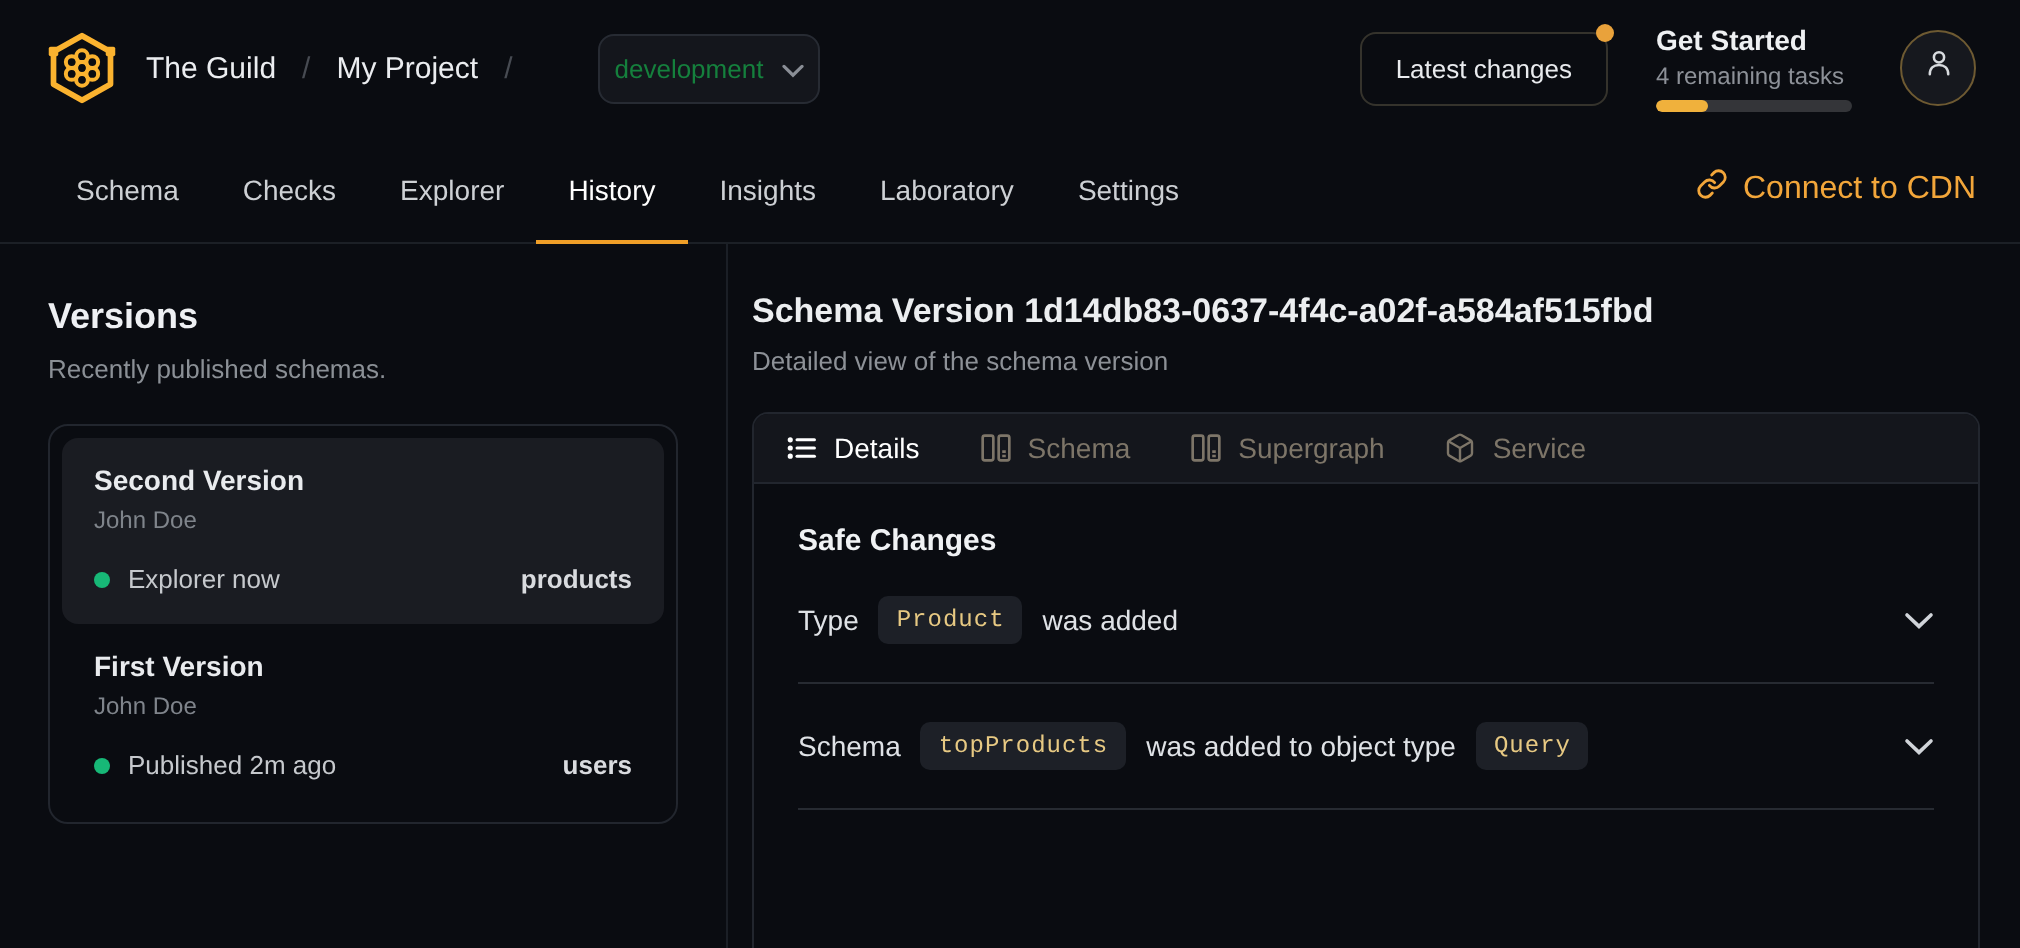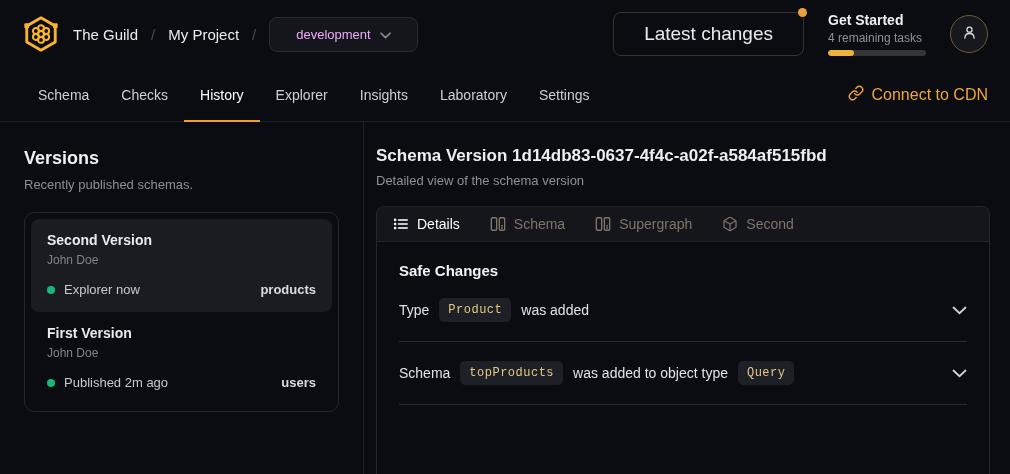"development" .env-select { color: #f0abfc -> #15803d; margin-left: none -> 30px; padding: 9px 26px -> 9px 7px }
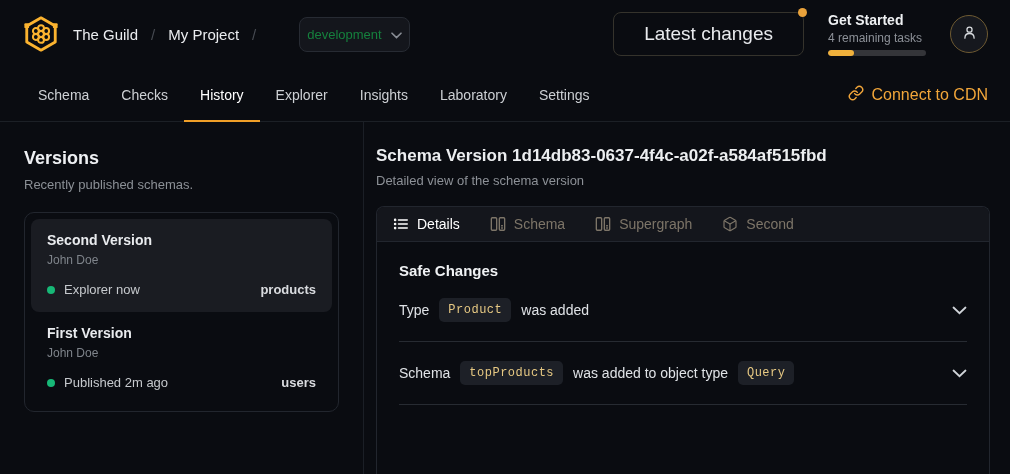"Latest changes" .latest-btn { font-size: 19px -> 13px; padding: 10px 30px -> 10px 17px }
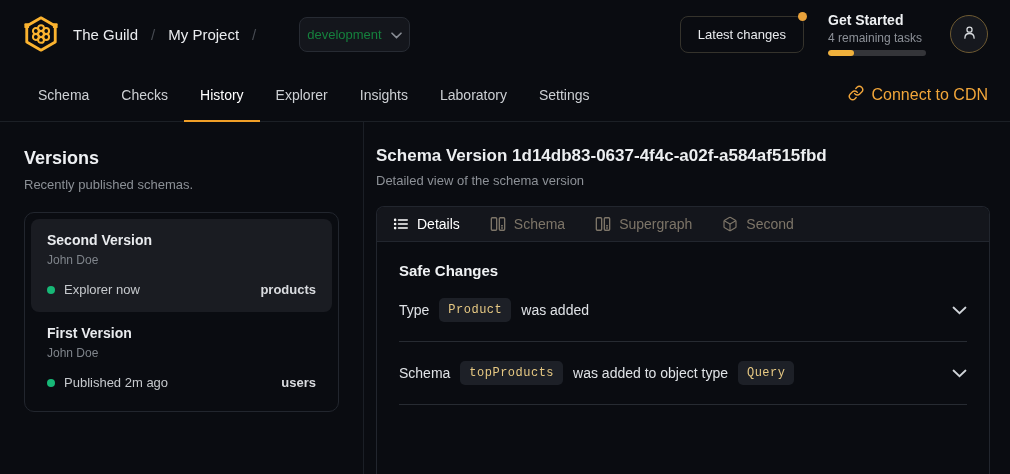"History" div.nav-tab { order: before "Explorer" -> after "Explorer" }
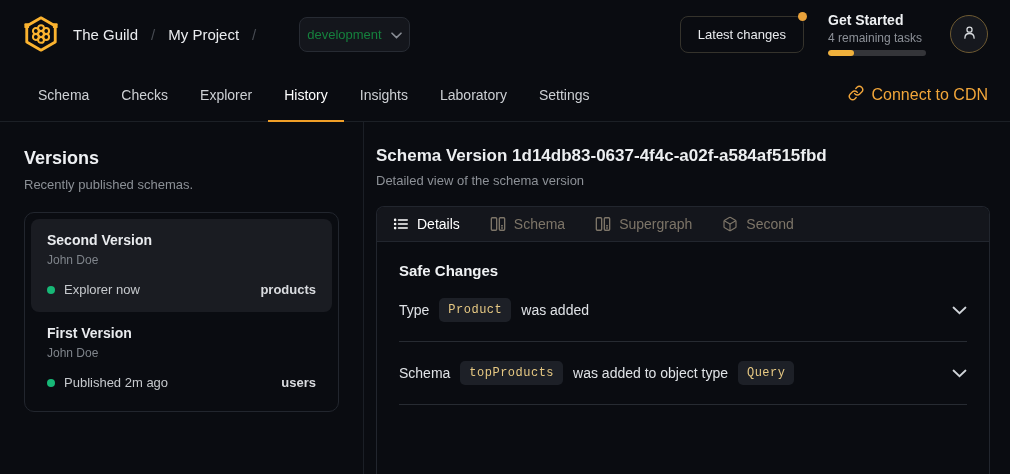"Second" span { text: Second -> Service }
